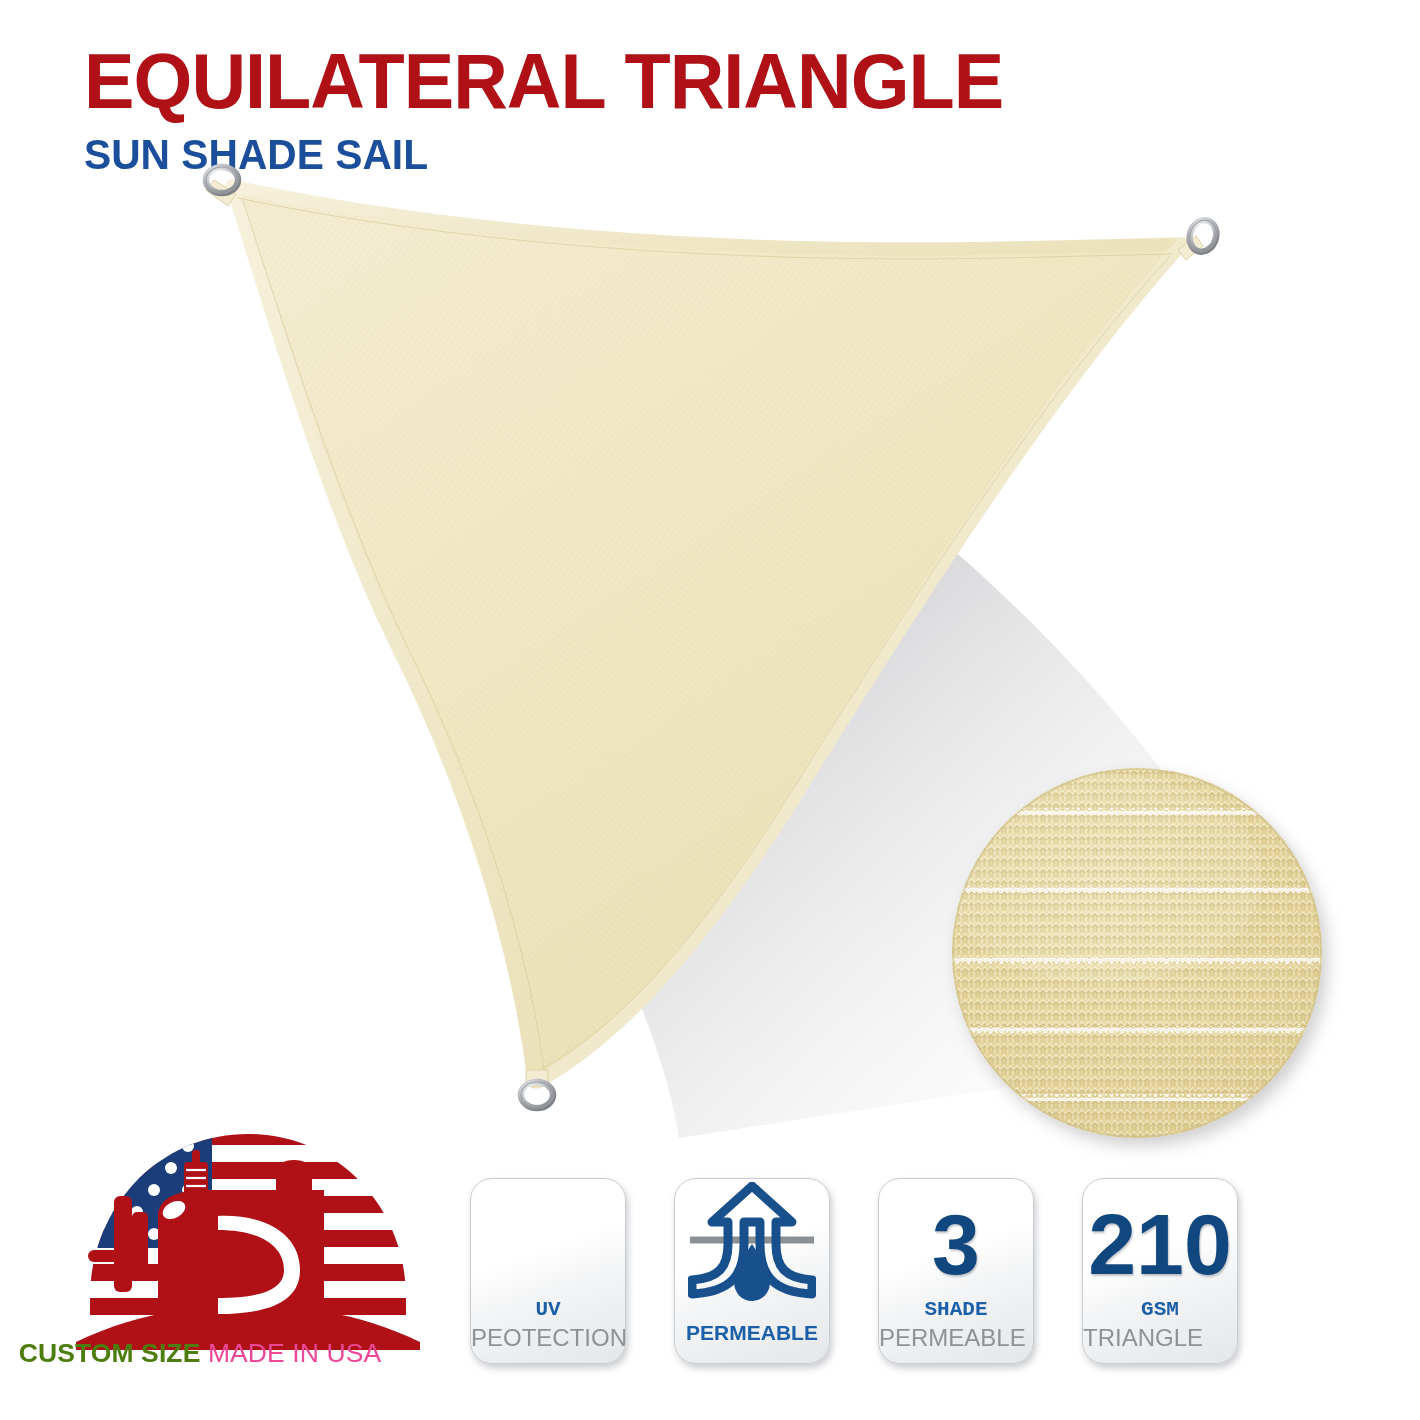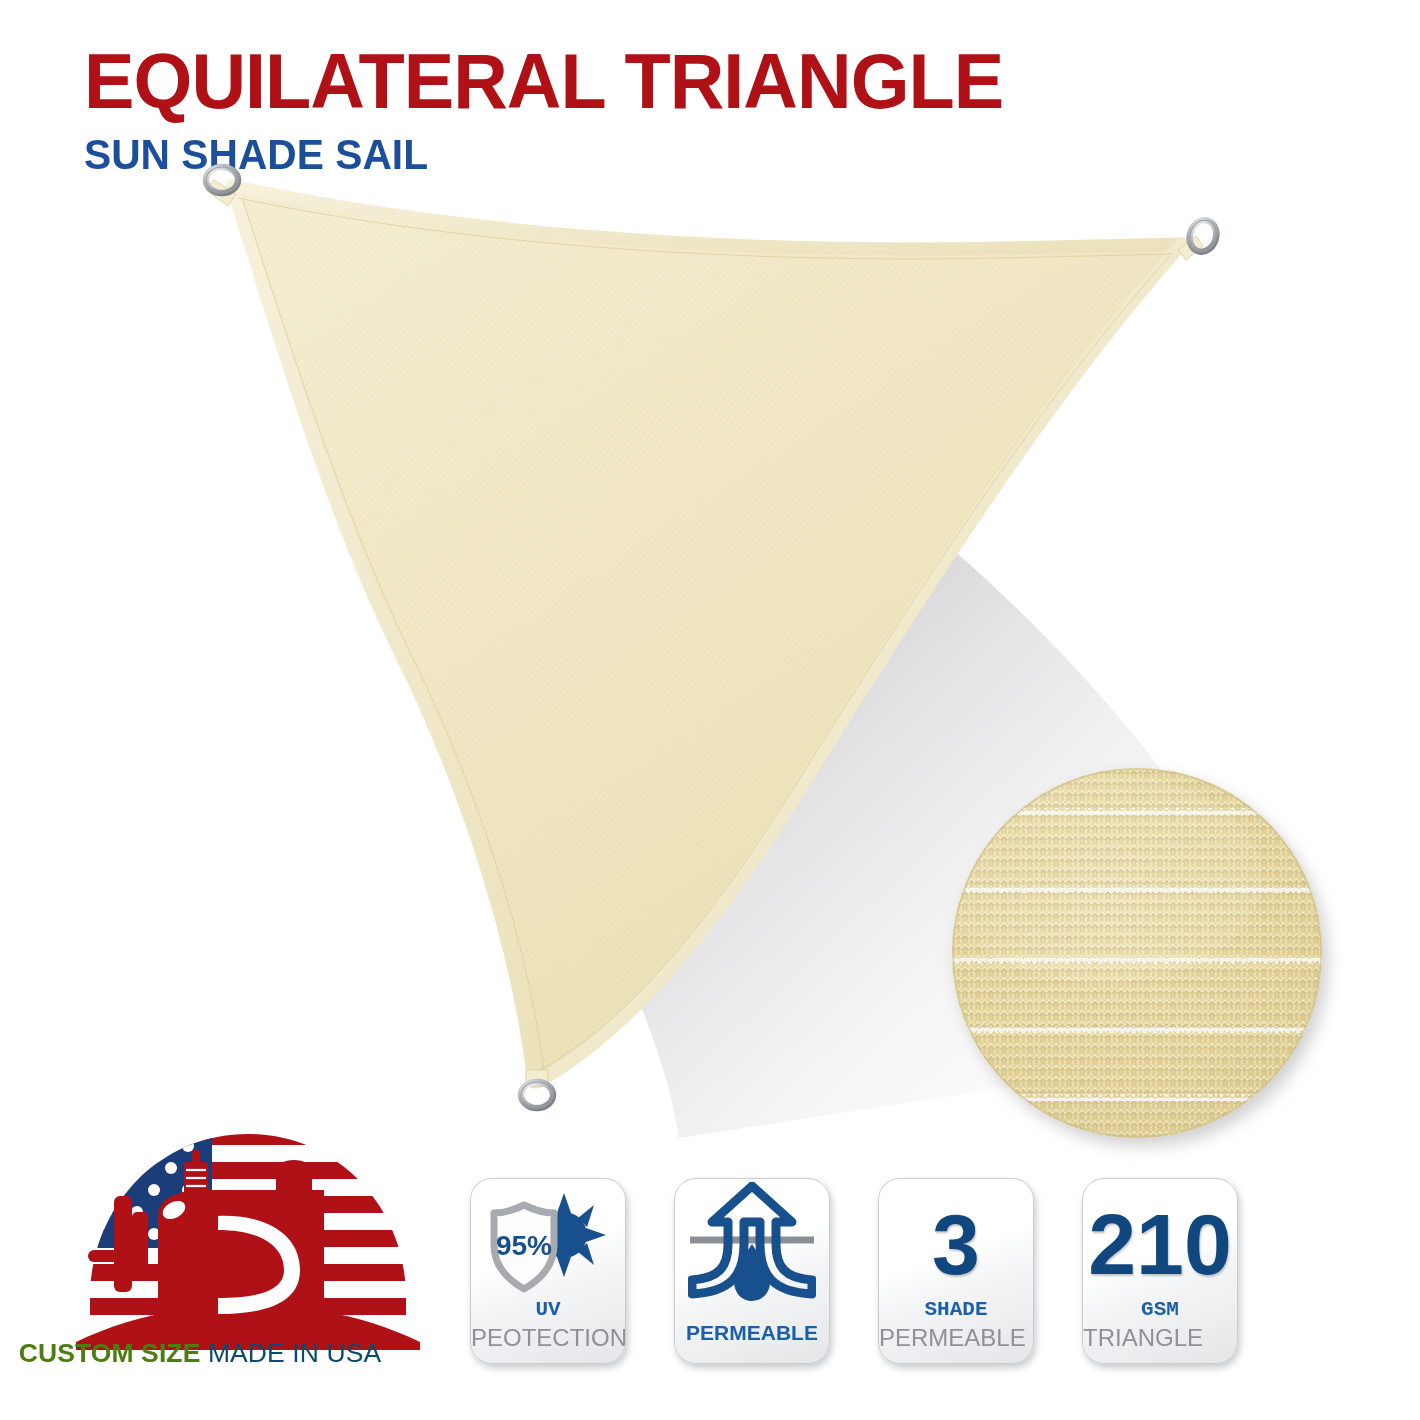"95%" div.bicon { html: <div> <svg> <g> <circle></circle> <polygon></polygon> <polygon></polygon> <polygon></polygon> <polygon></polygon> <polygon></polygon> <polygon></polygon> <polygon></polygon> <polygon></polygon> </g> <g> <path></path> <text>95%</text> </g> </svg> </div> -> none }
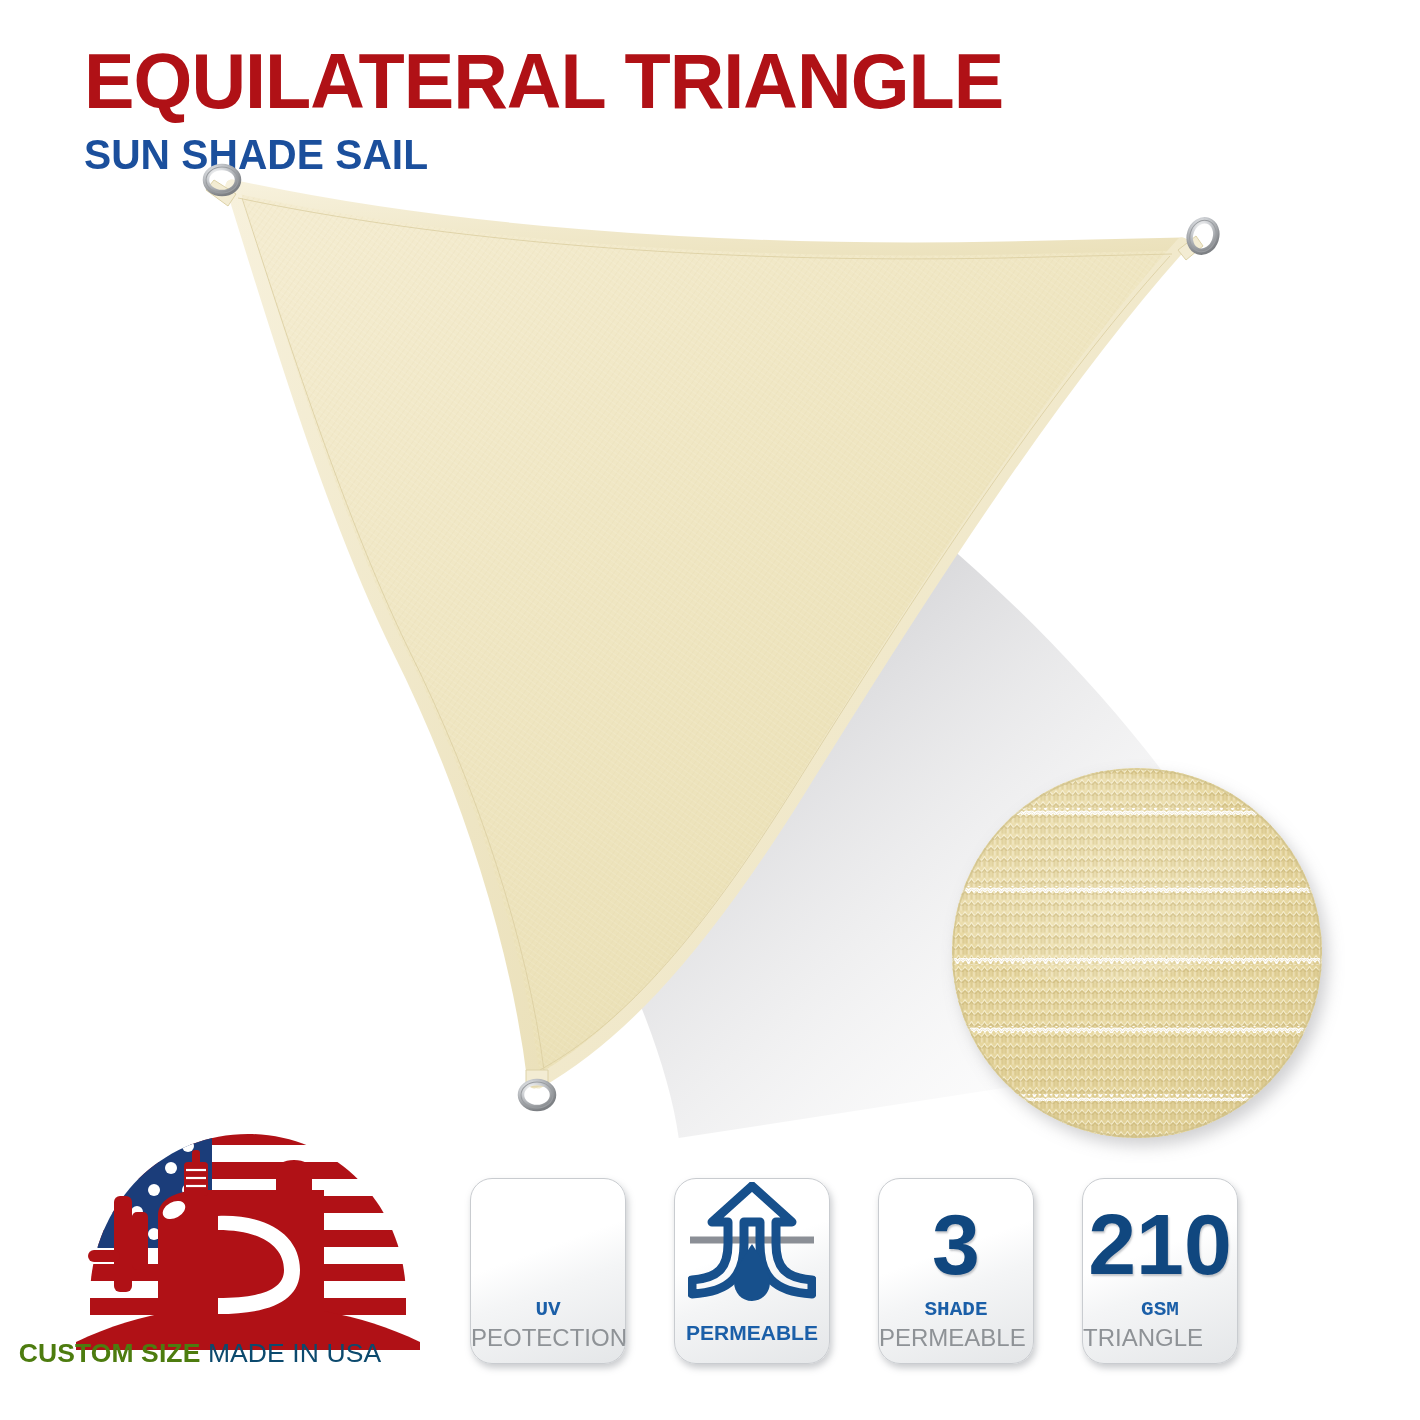"MADE IN USA" #usa-caption .navy { color: #0c4a6e -> #ec4899 }
